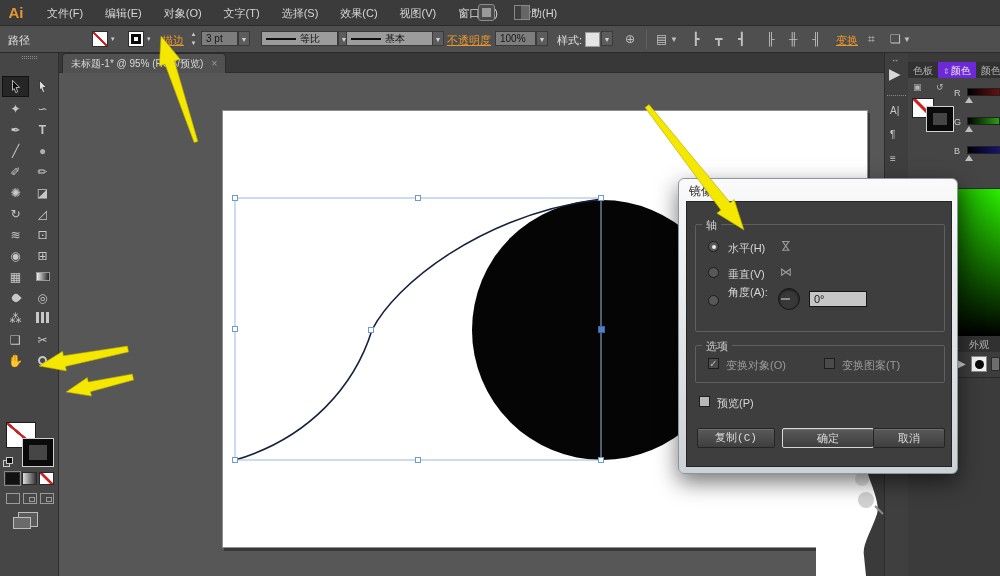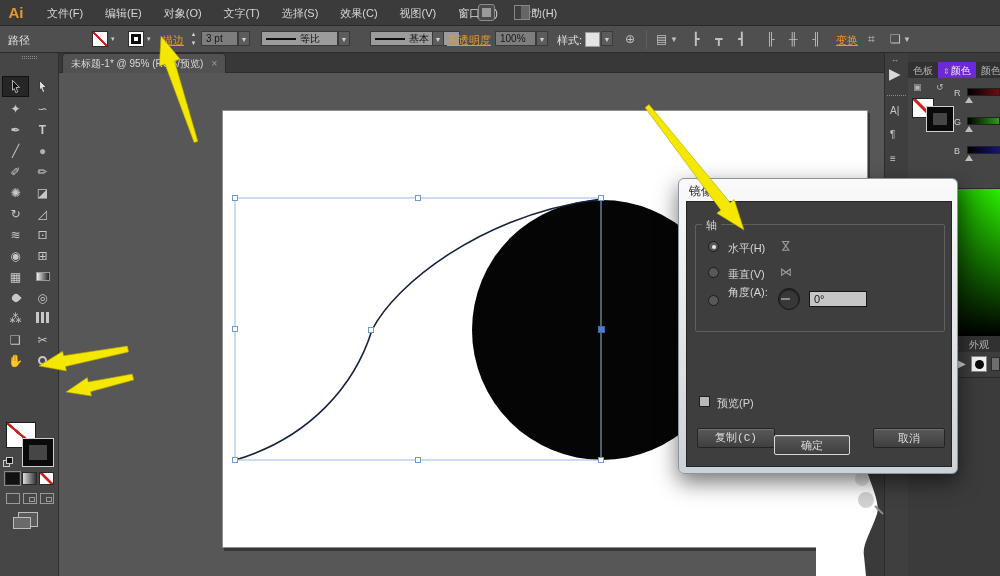"基本" div.abs { left: 370px -> 346px }
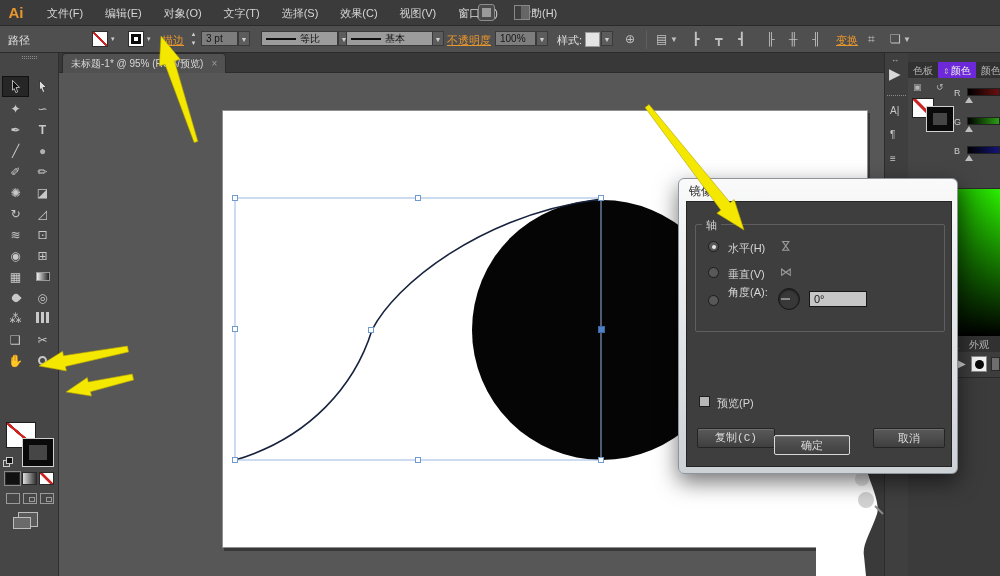"选项" div.group { html: none -> <div> <span>选项</span> <span>✓</span> <span>变换对象(O)</span> <span></span> <span>变换图案(T)</span> </div> }
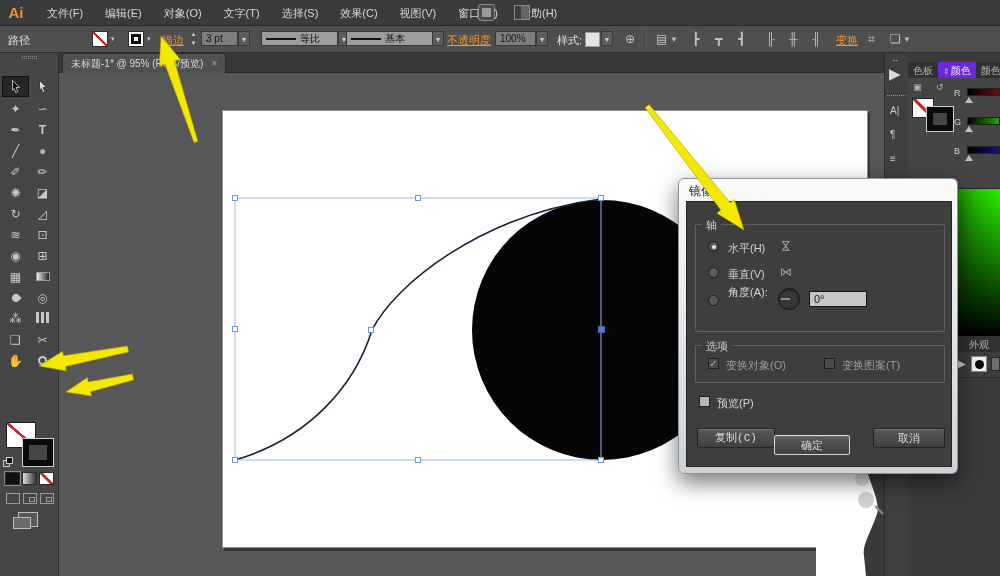"确定" #btn-ok { left: 87px -> 95px; margin-top: 7px -> none; width: 76px -> 92px }
